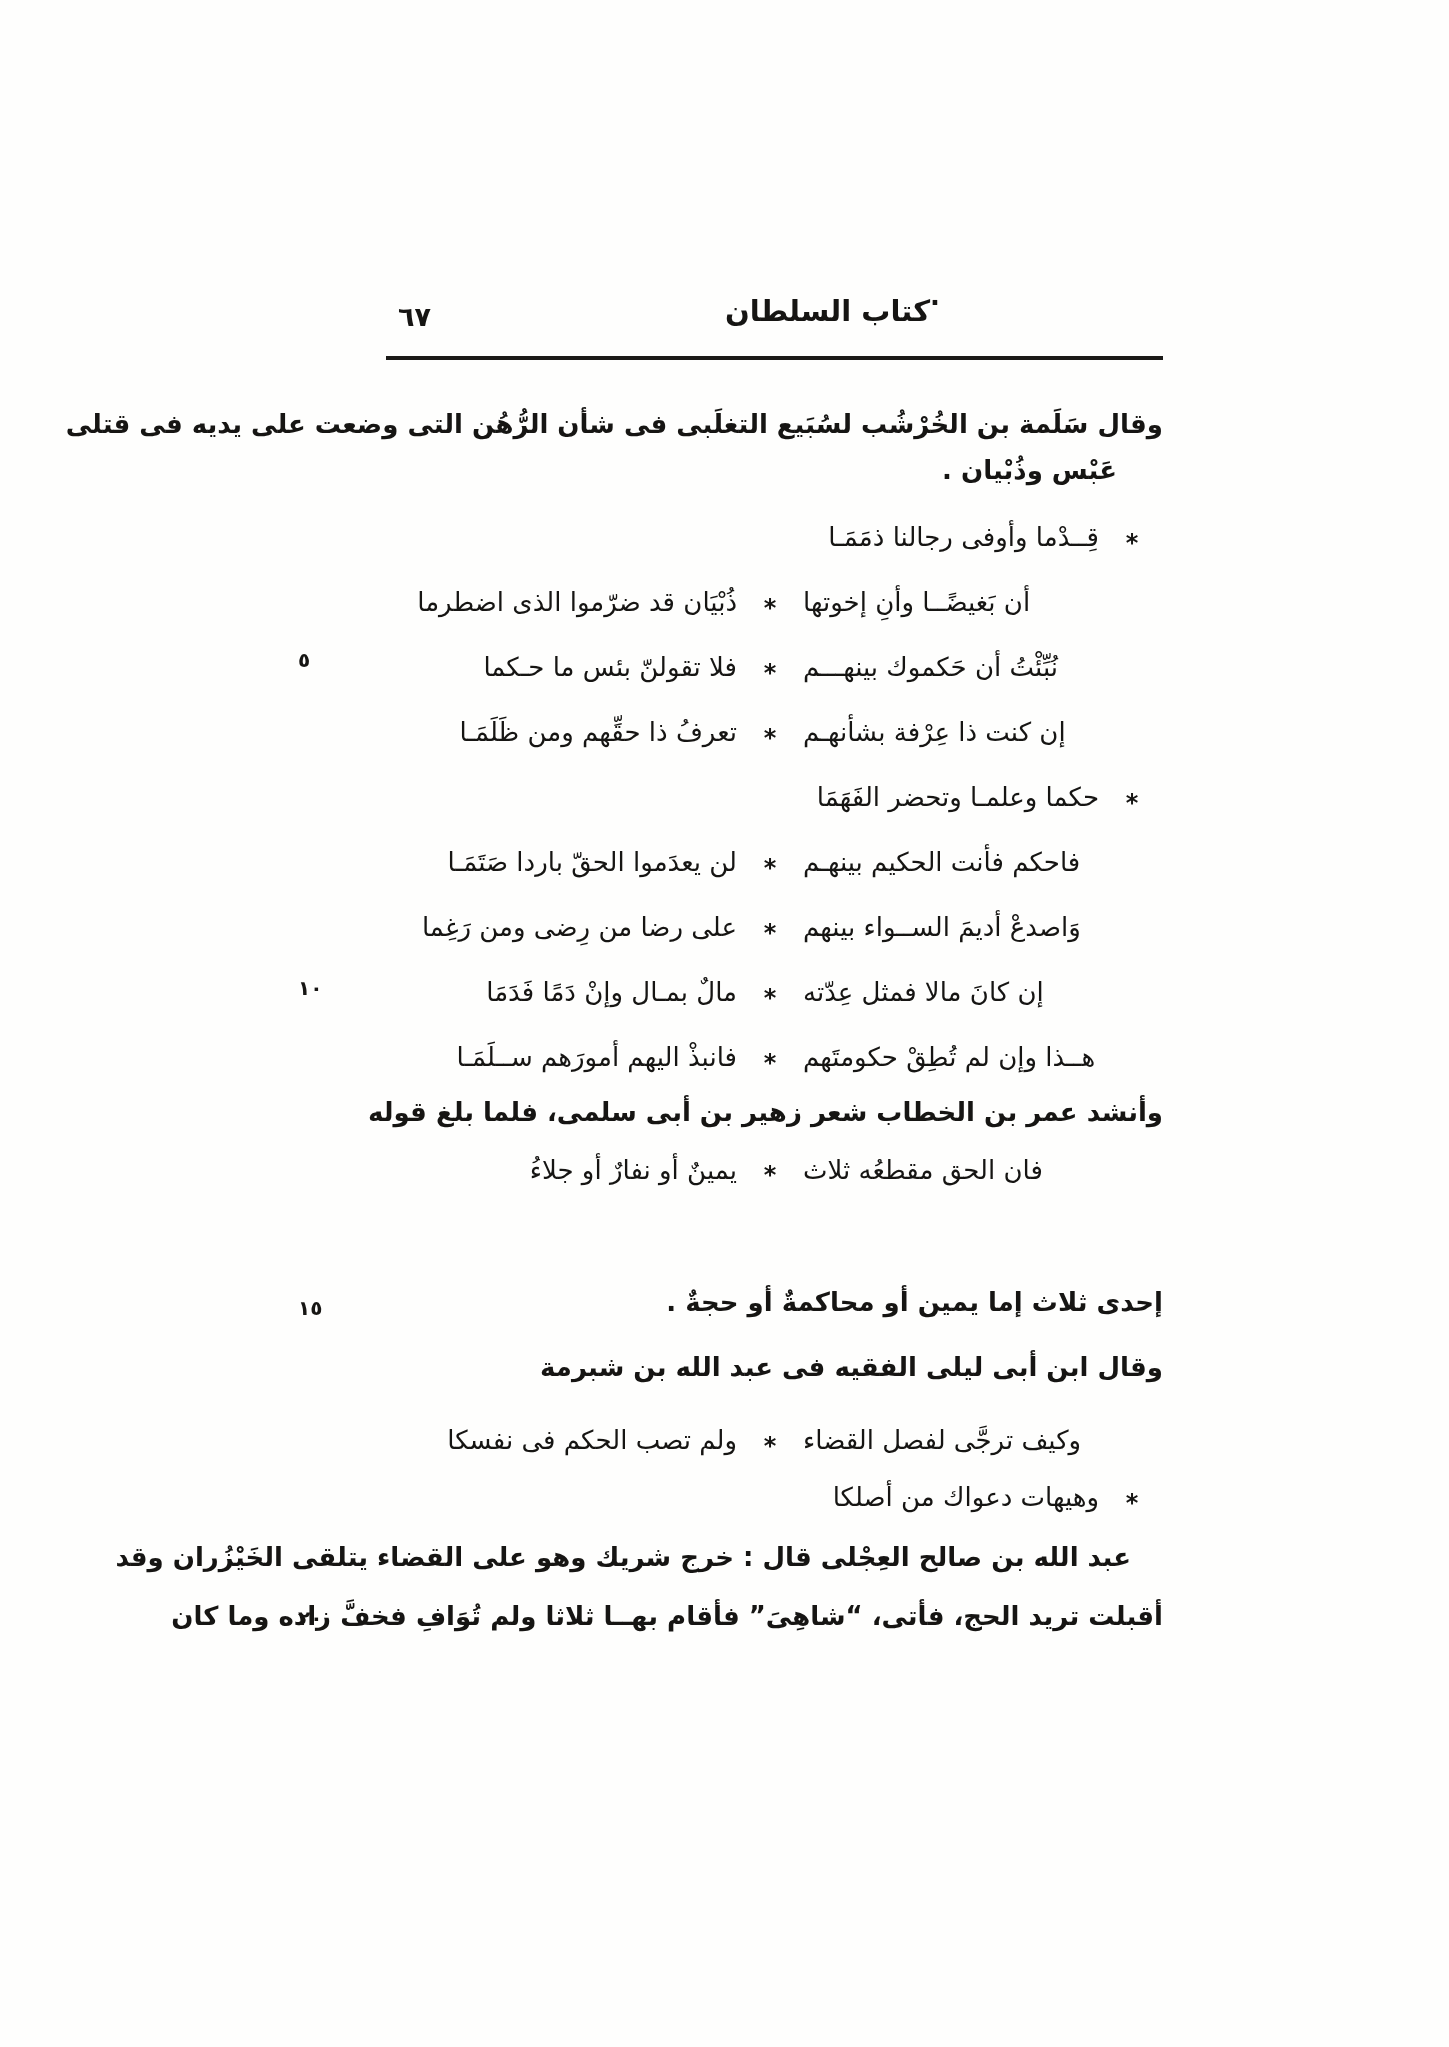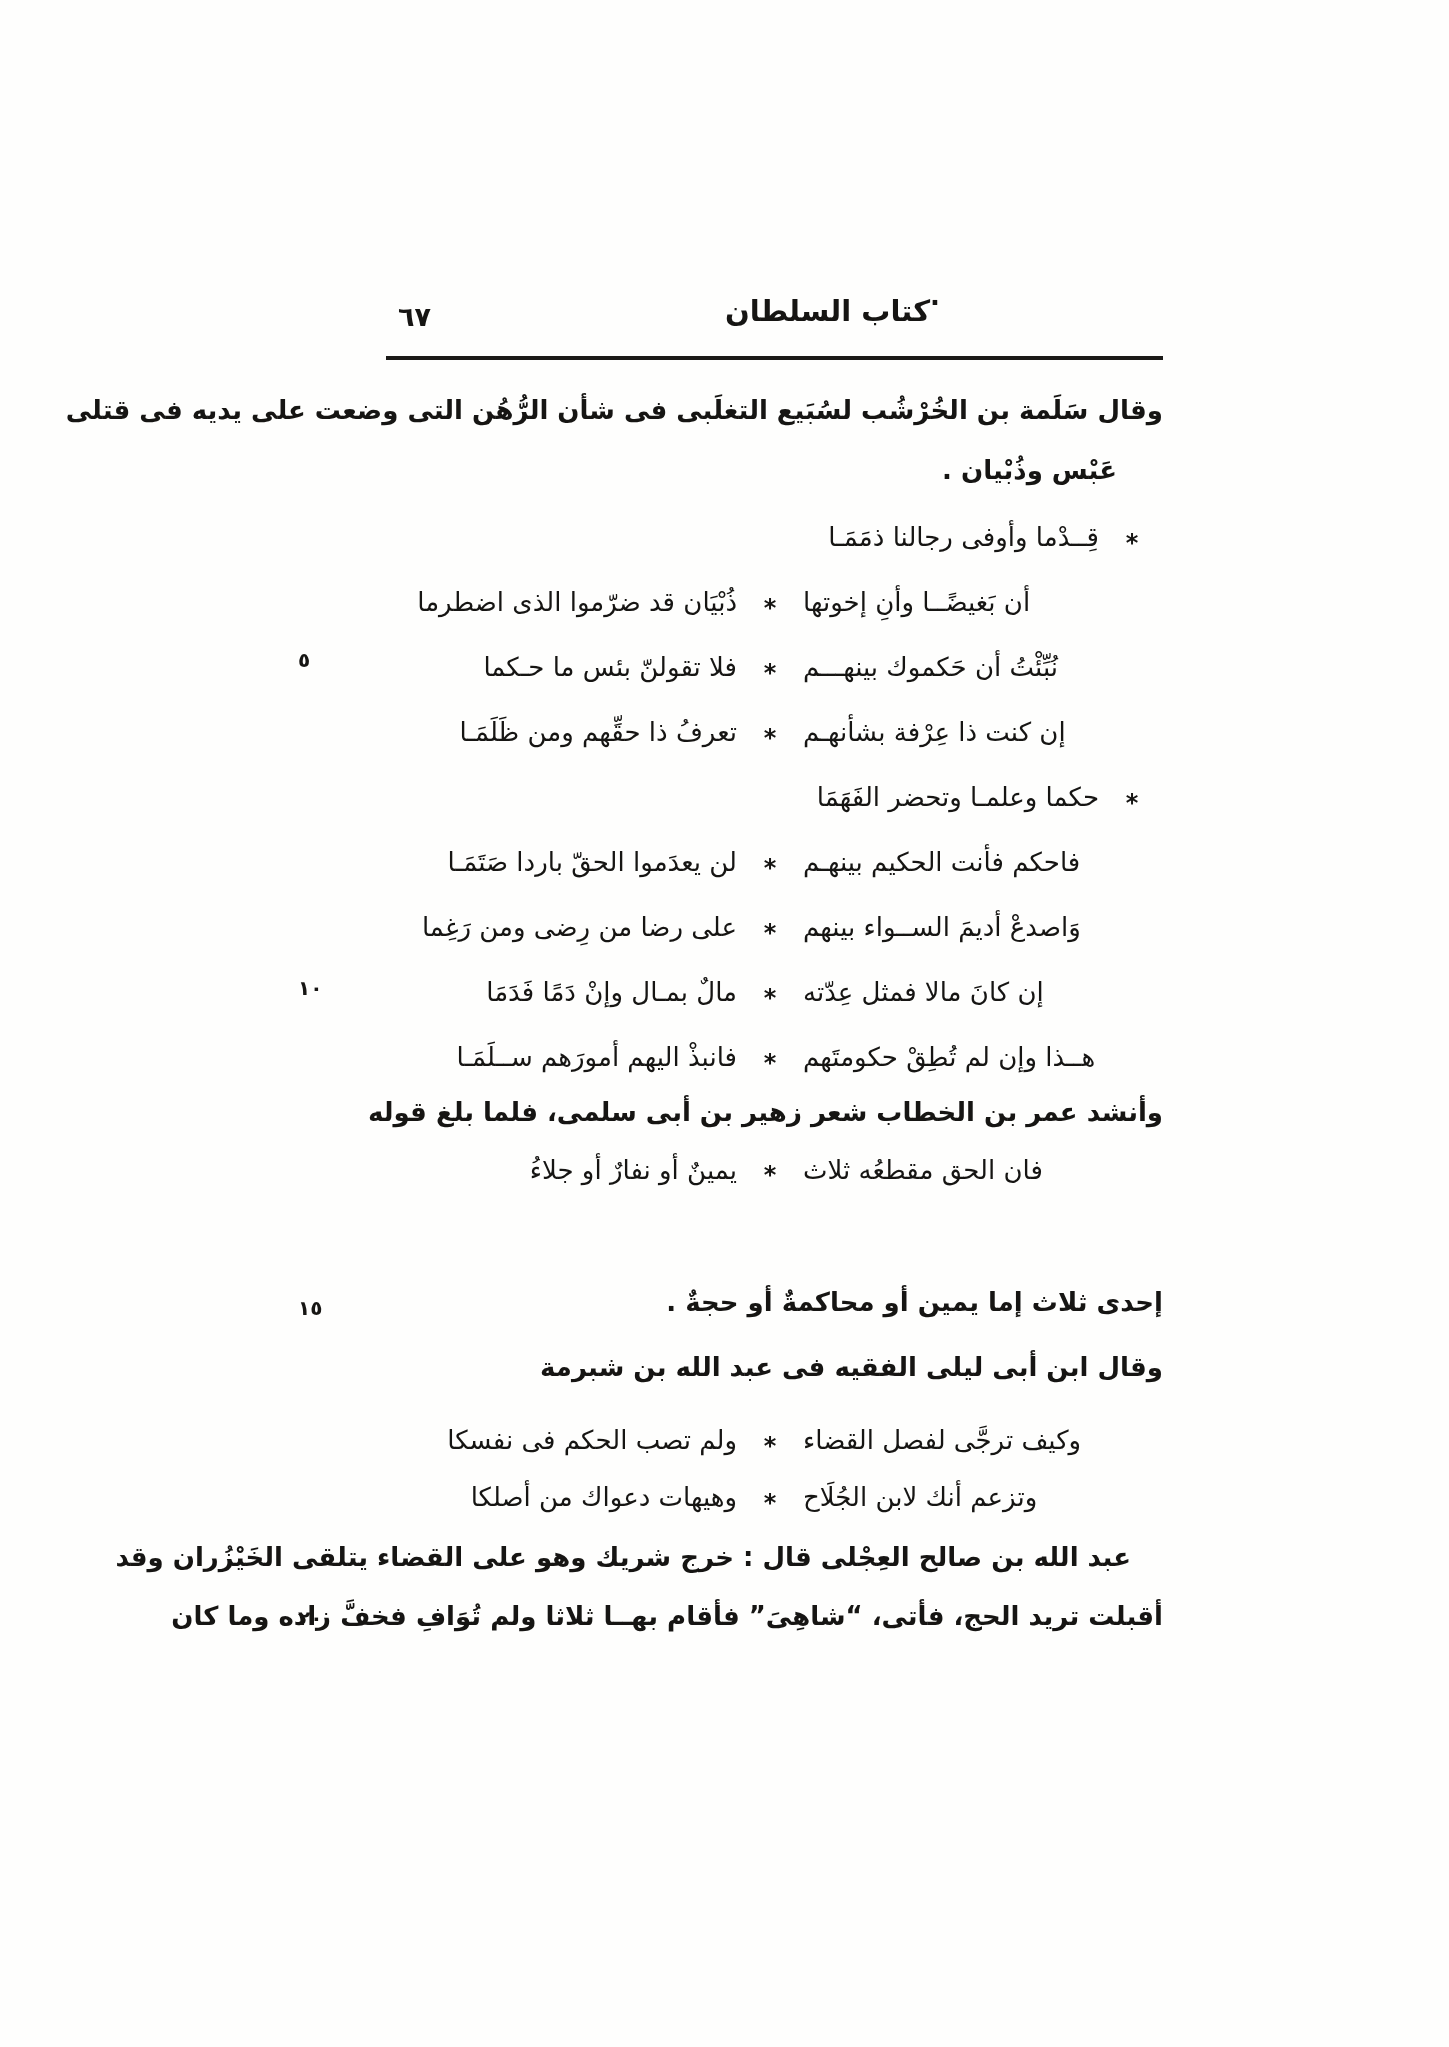"وقال سَلَمة بن الخُرْشُب لسُبَيع" div.line { top: 390px -> 404px }
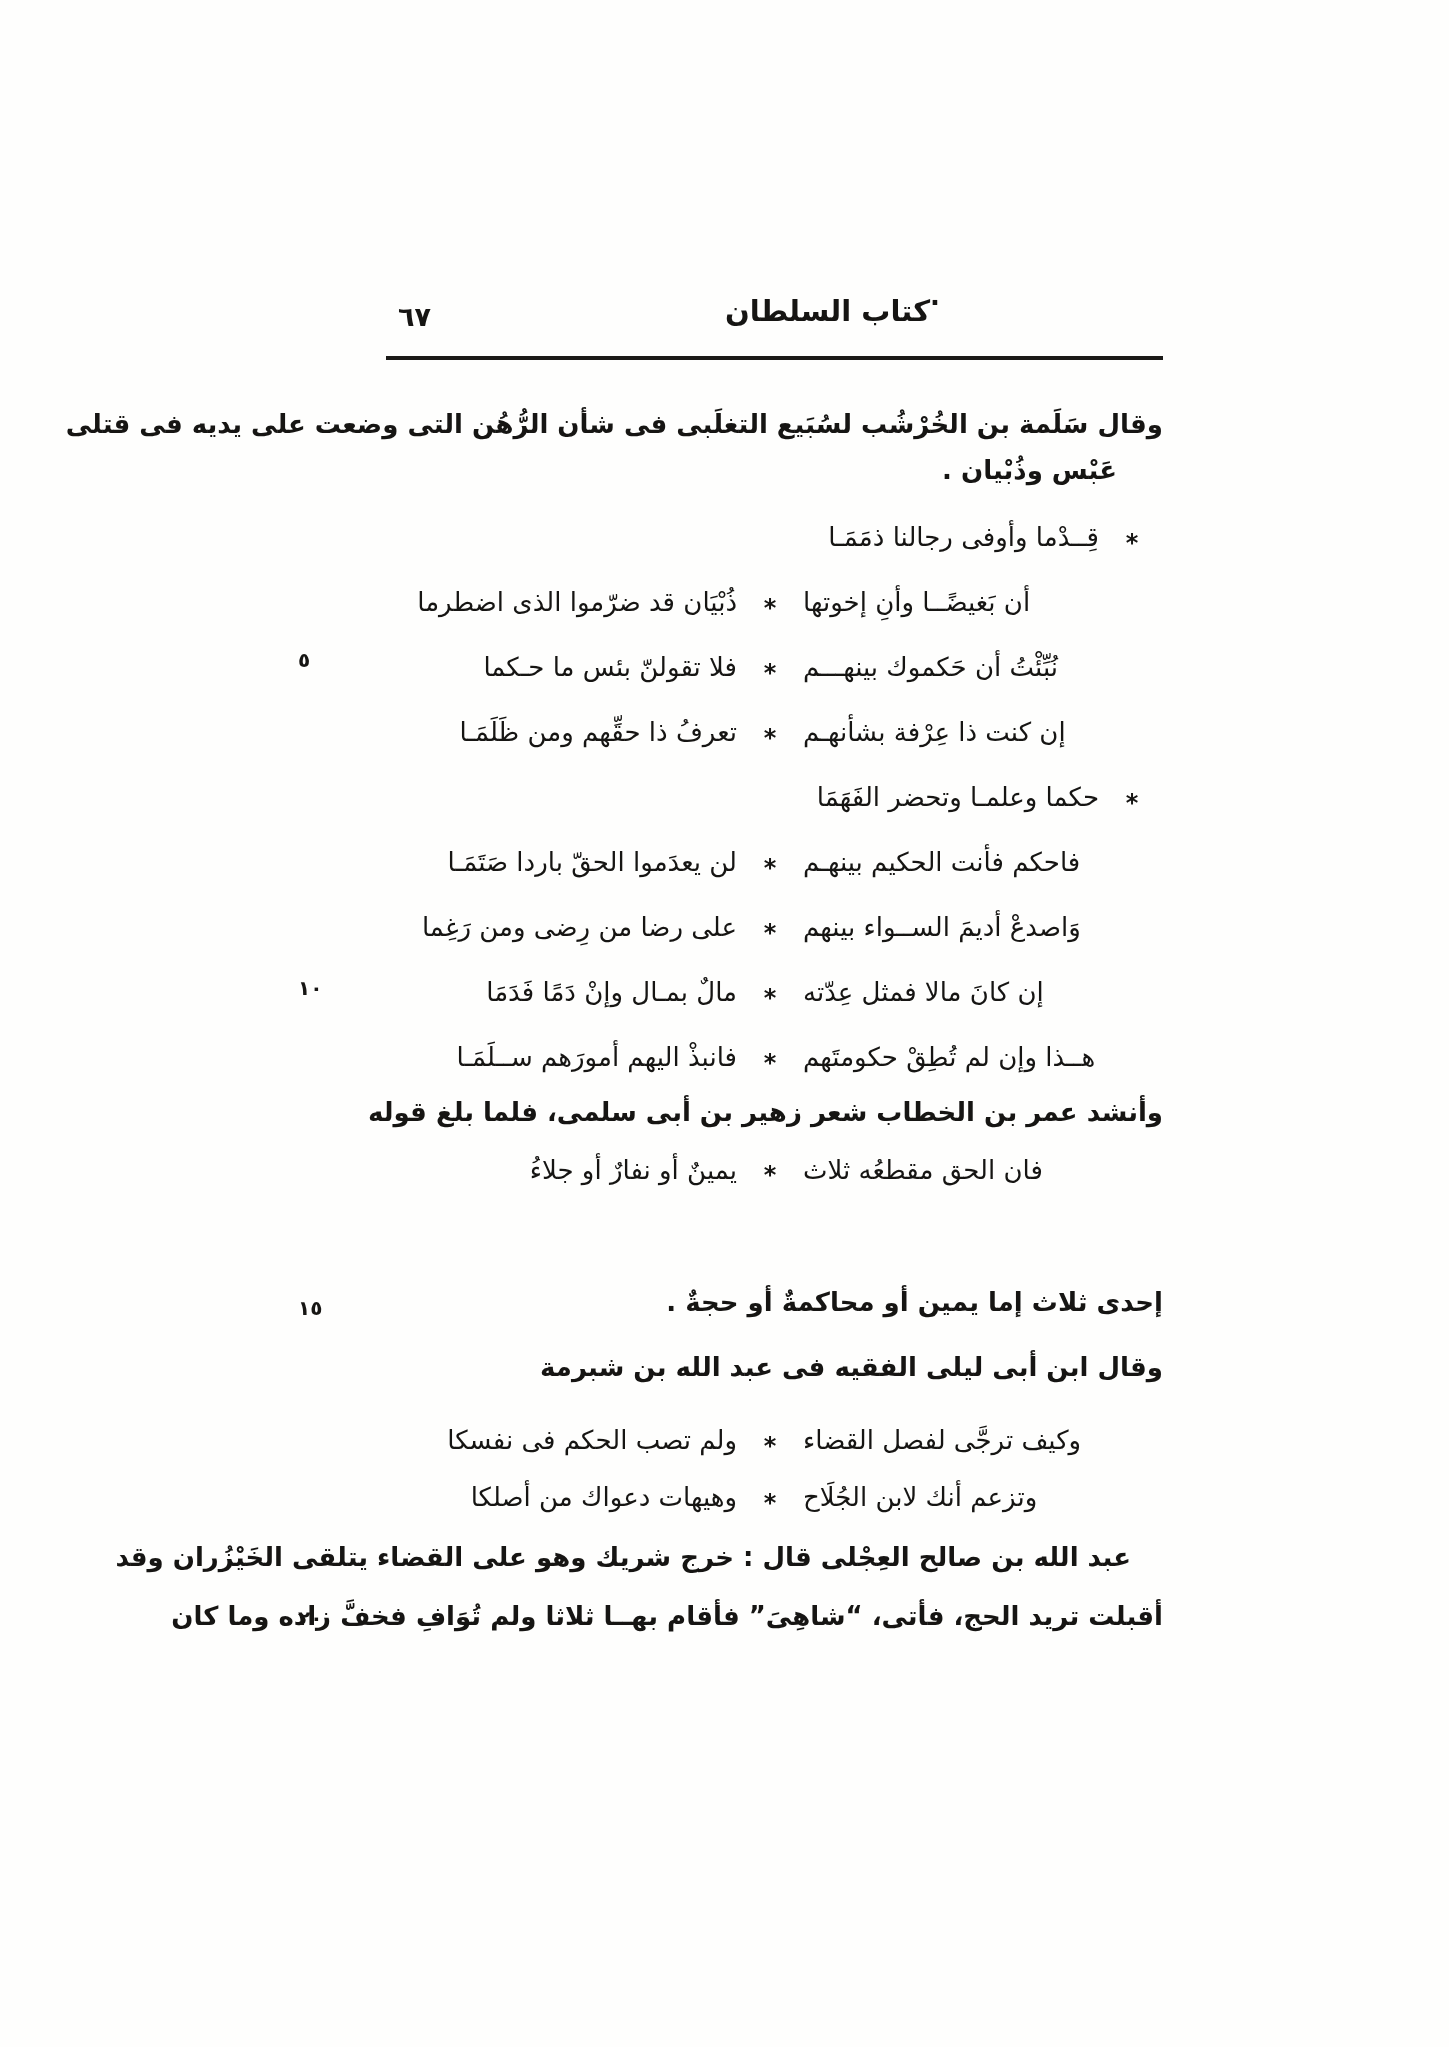"وتزعم أنك لابن الجُلَاح" span.hemi { html: <span>وتزعم أنك لابن الجُلَاح</span> -> none }
